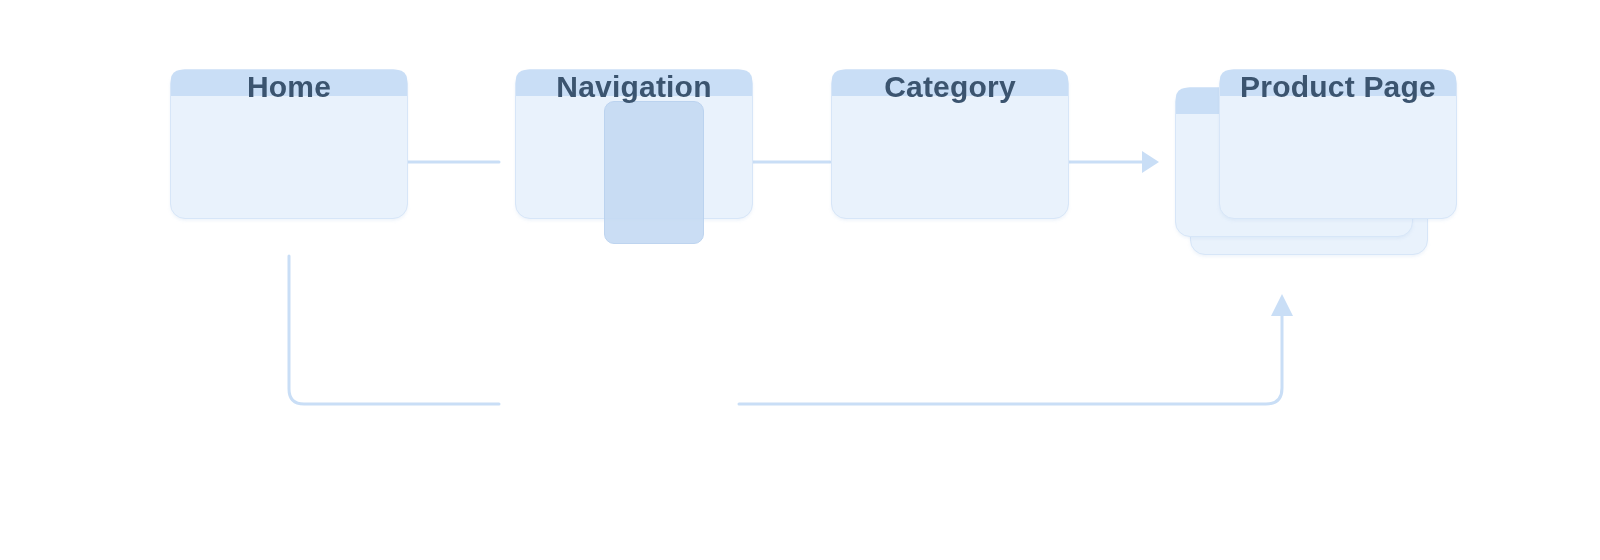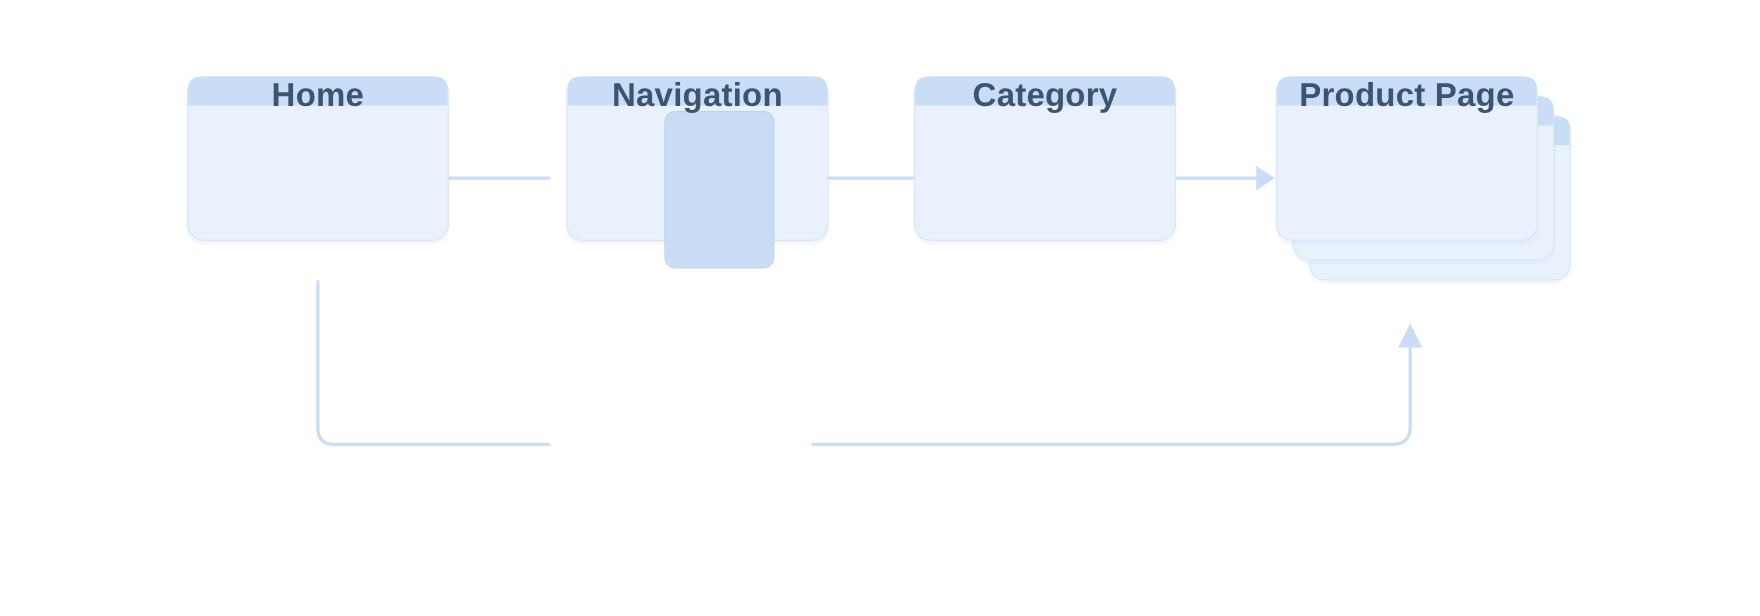"Product Page" #card-product-1 { left: 1160px -> 1219px }
